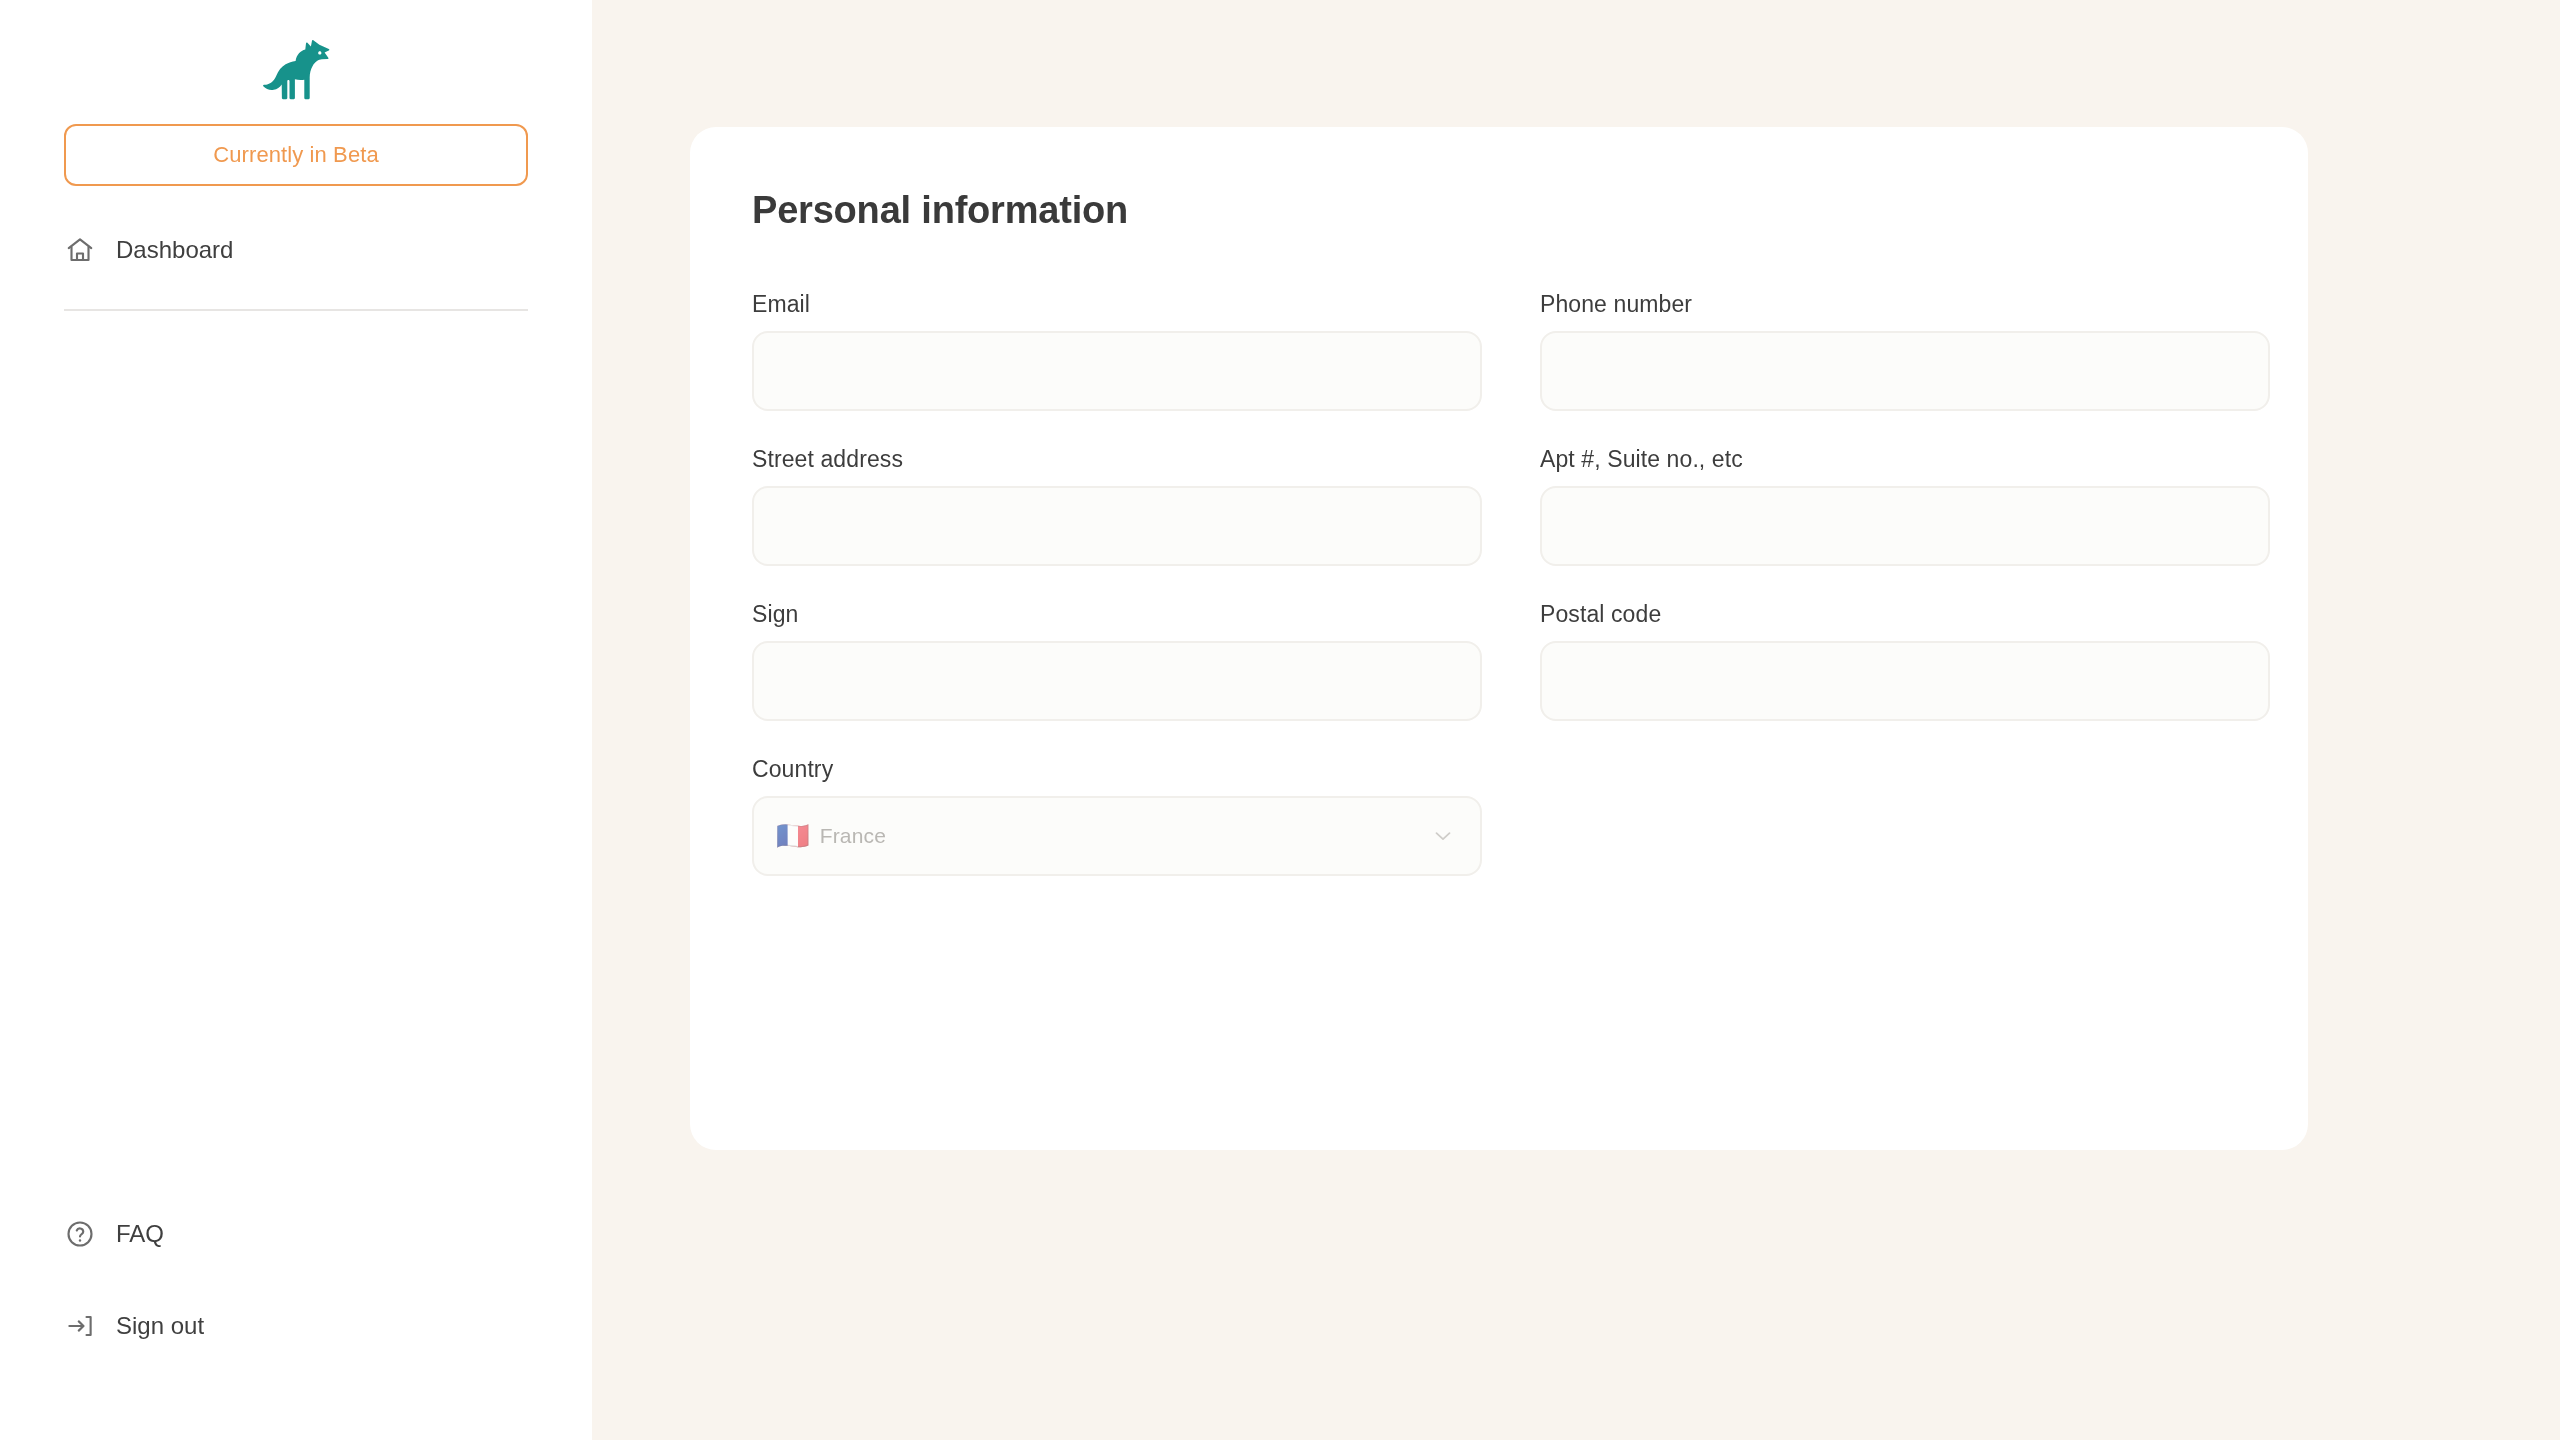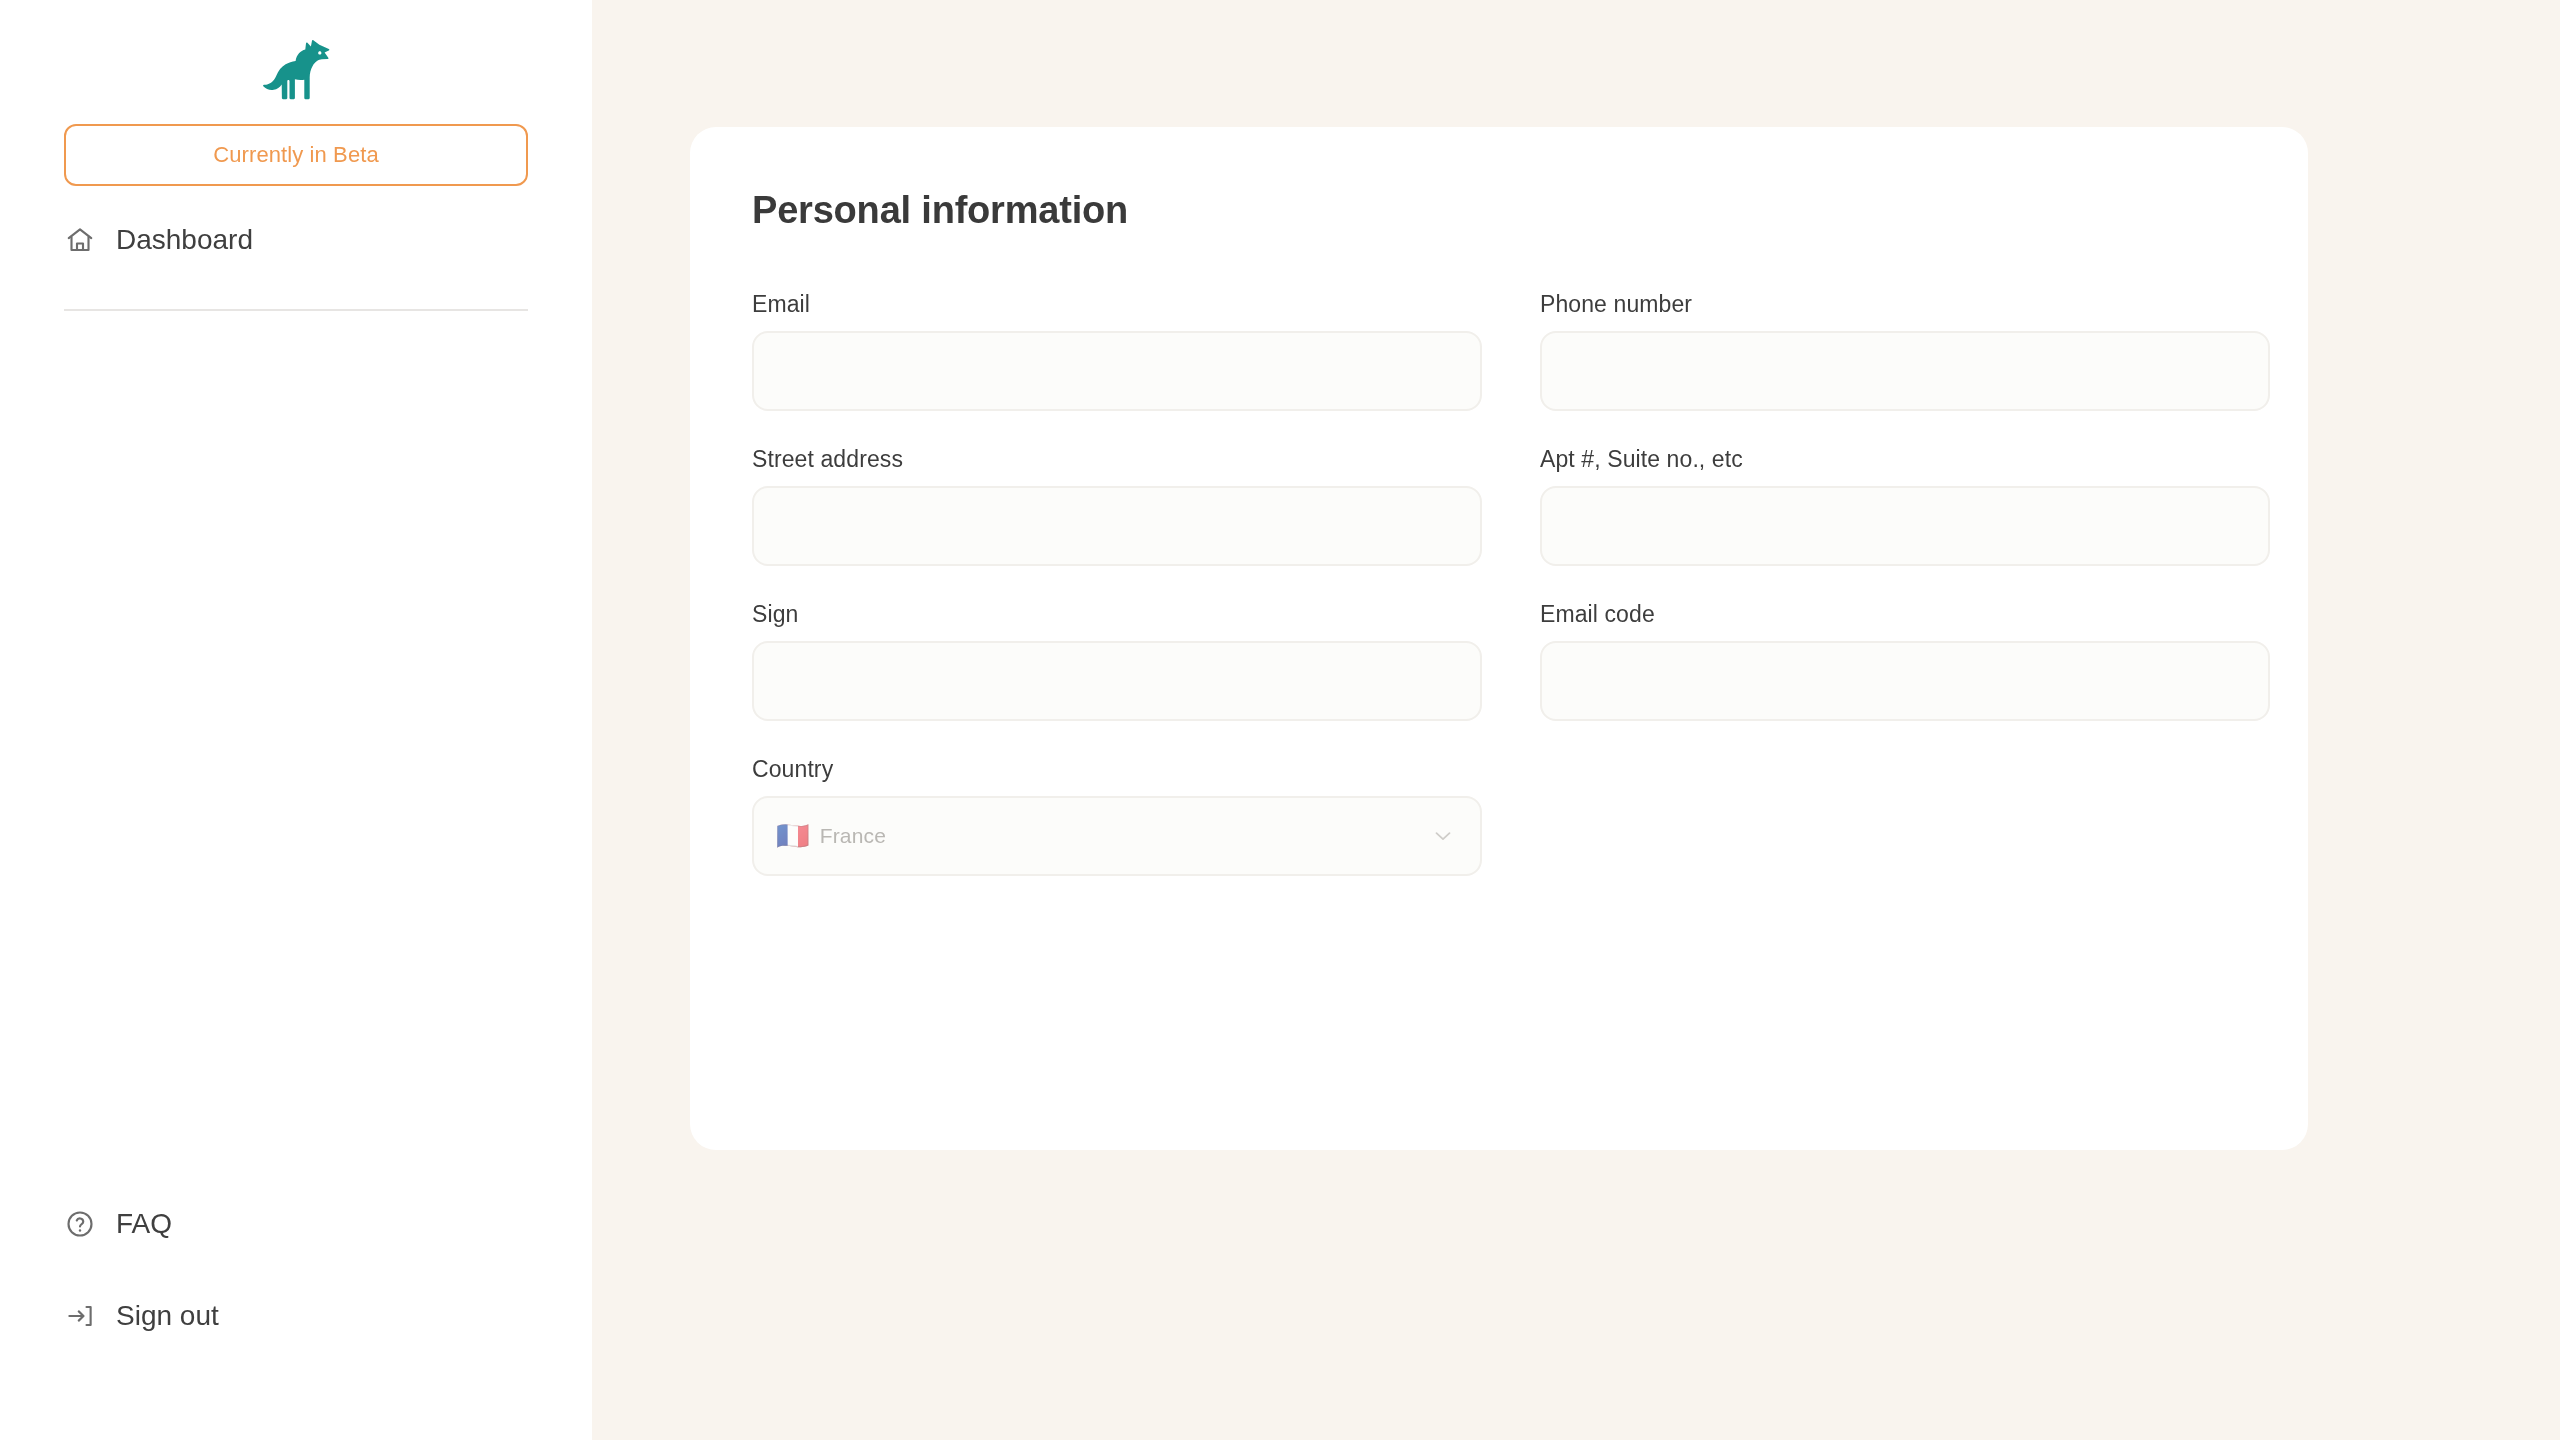"Dashboard" .nav-item { align-items: flex-start -> center; font-size: 28px -> 24px }
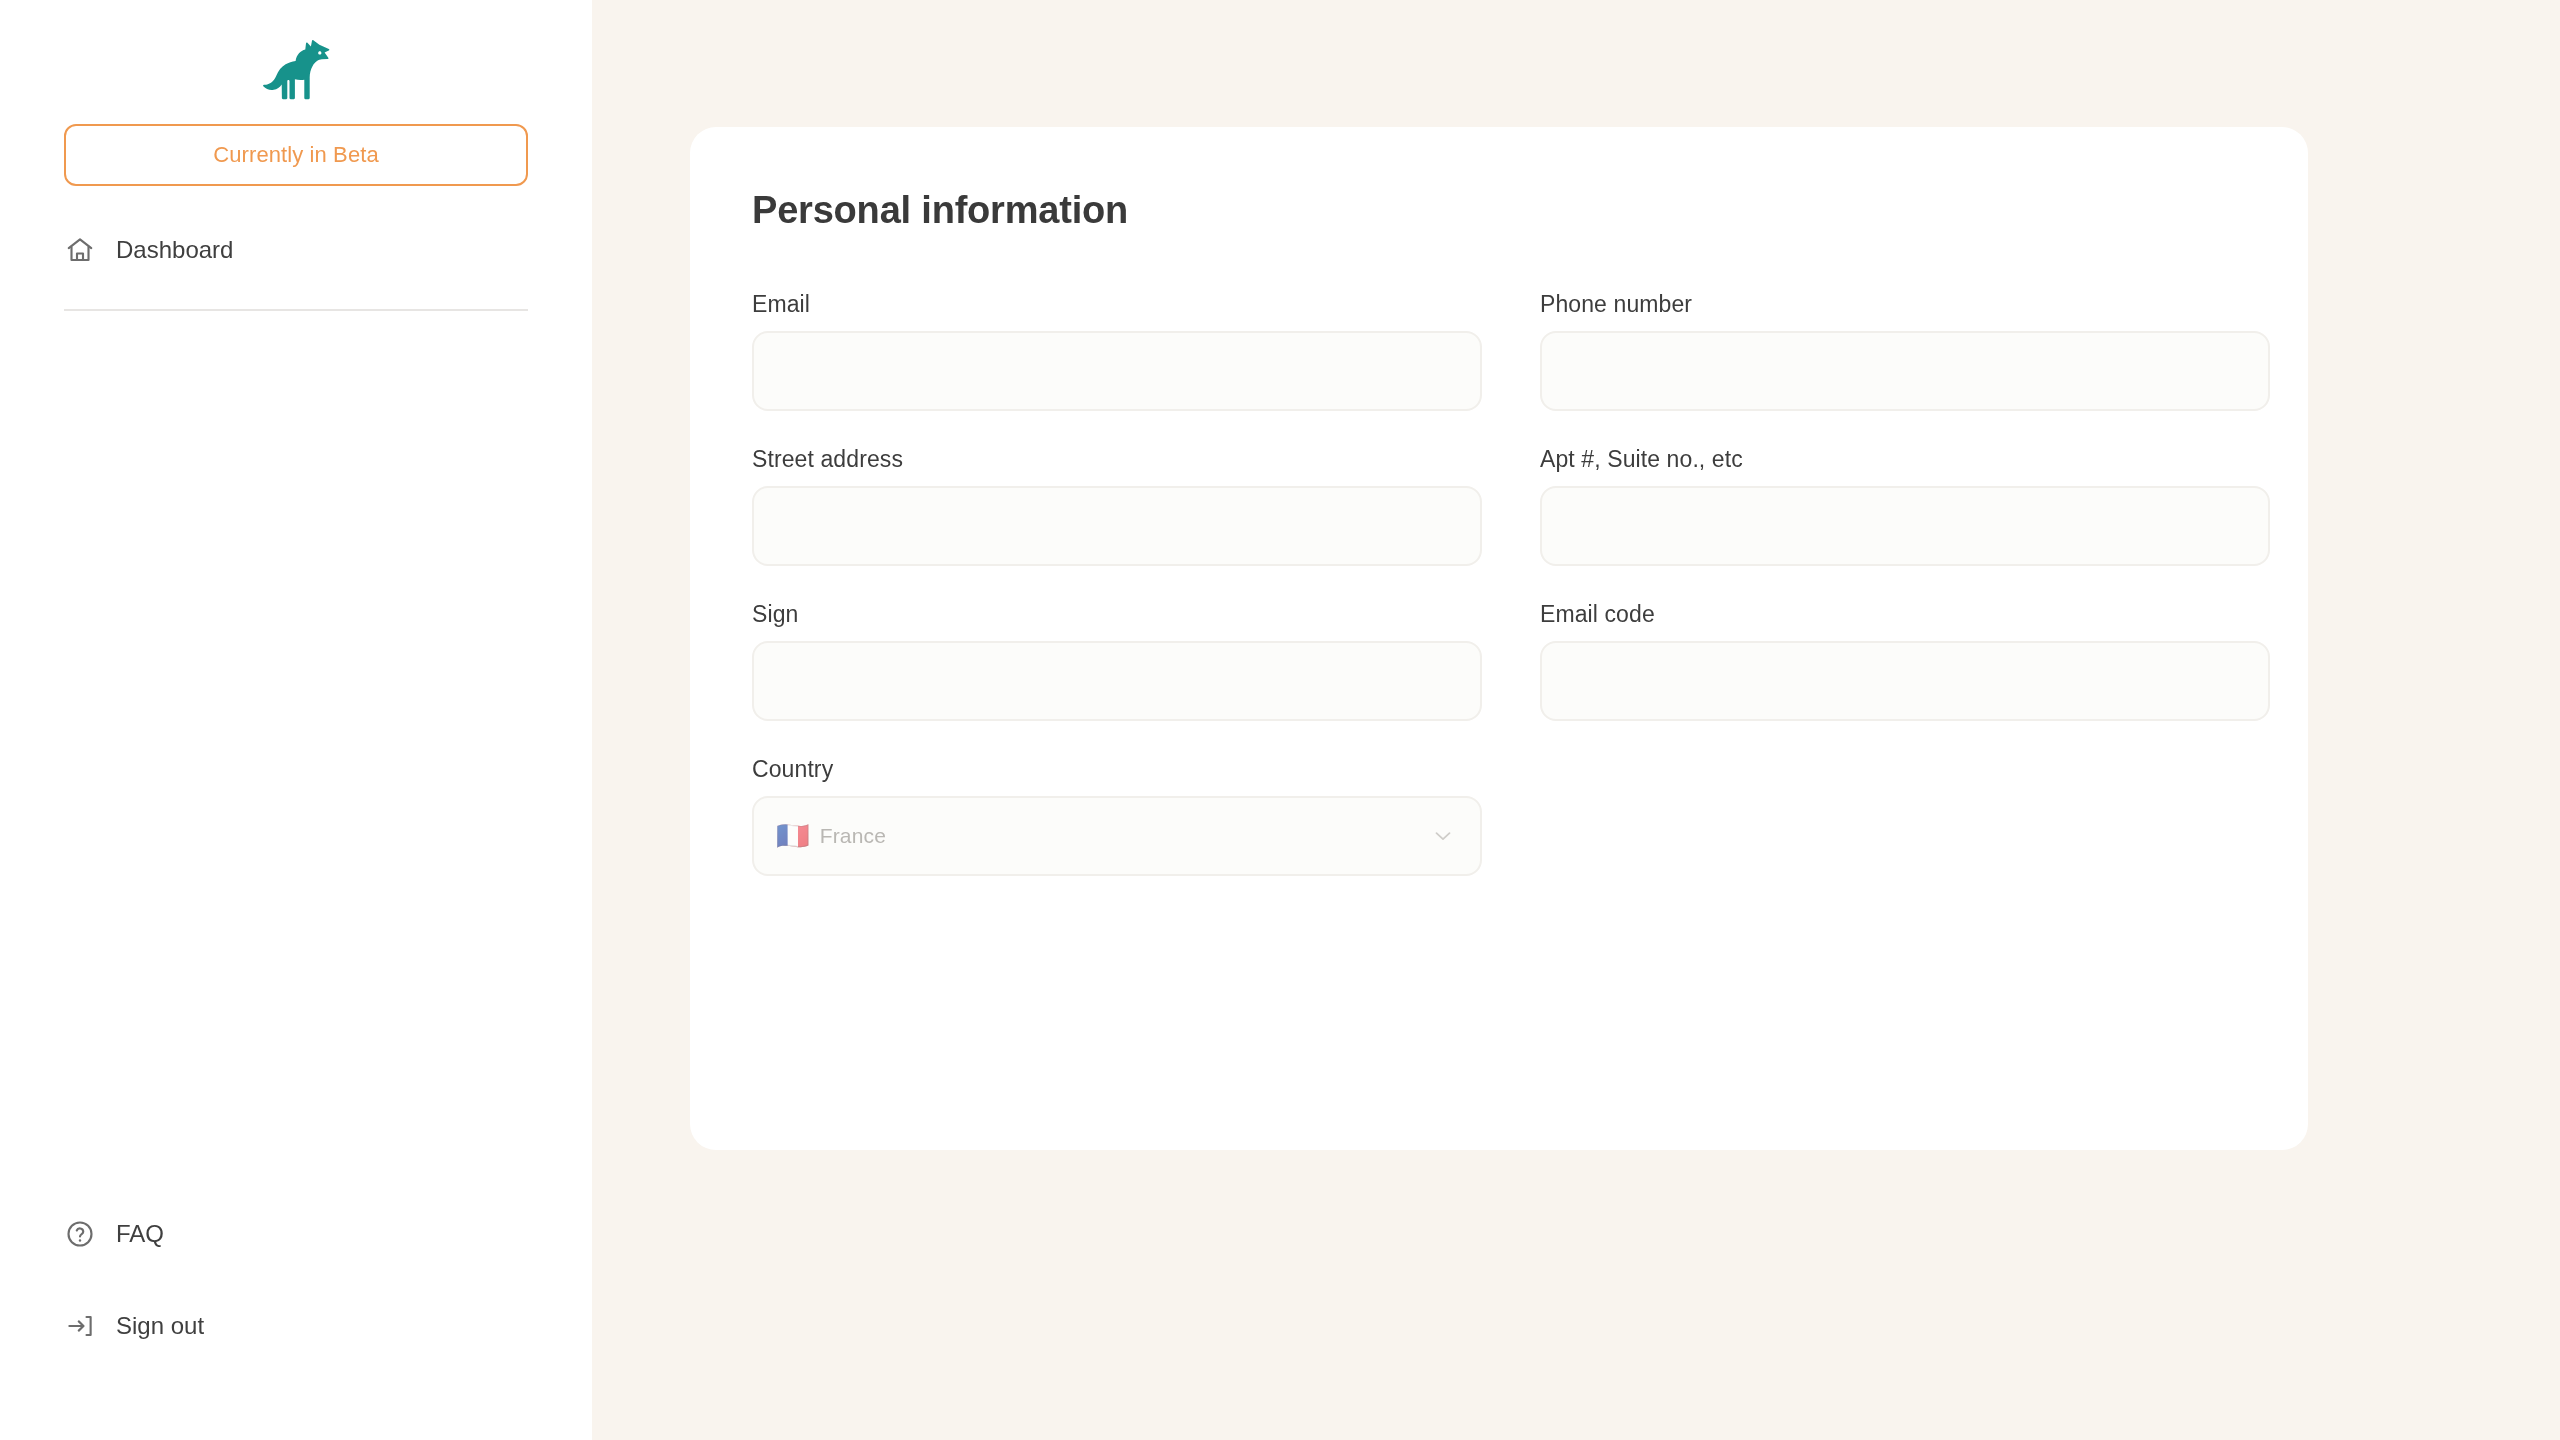"Email code" label.field-label { text: Email -> Postal }
